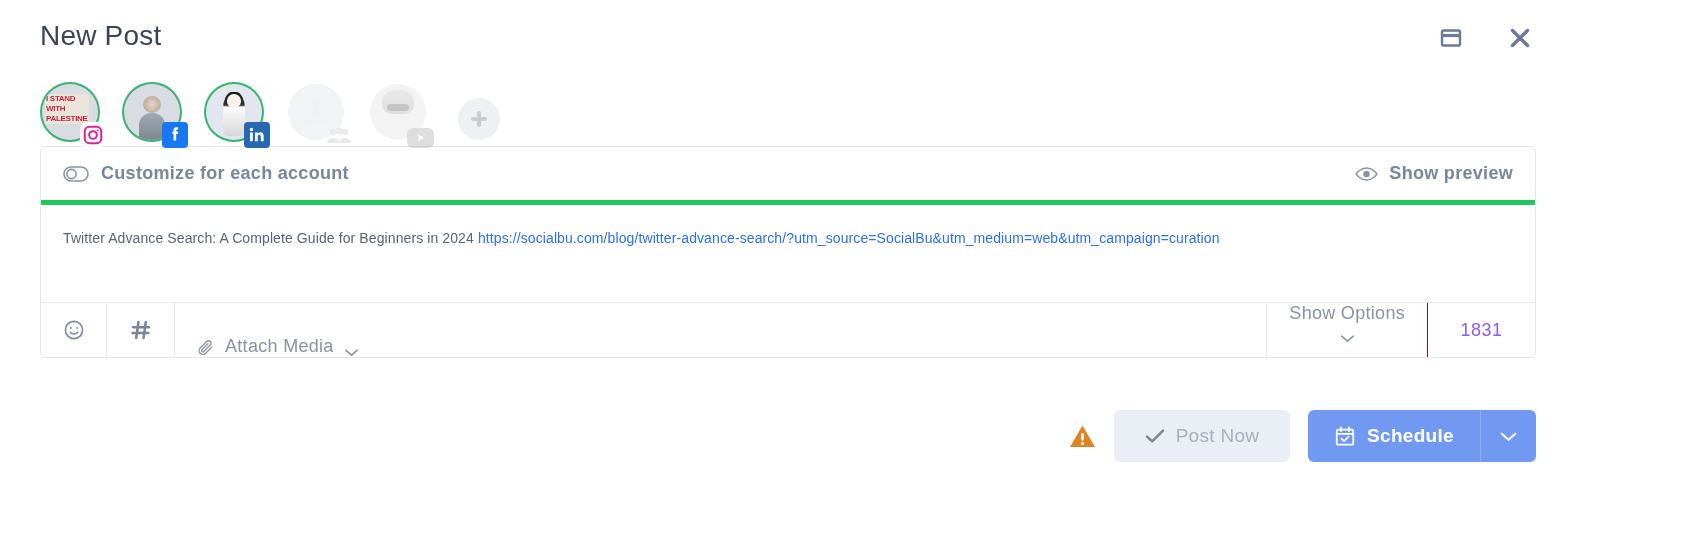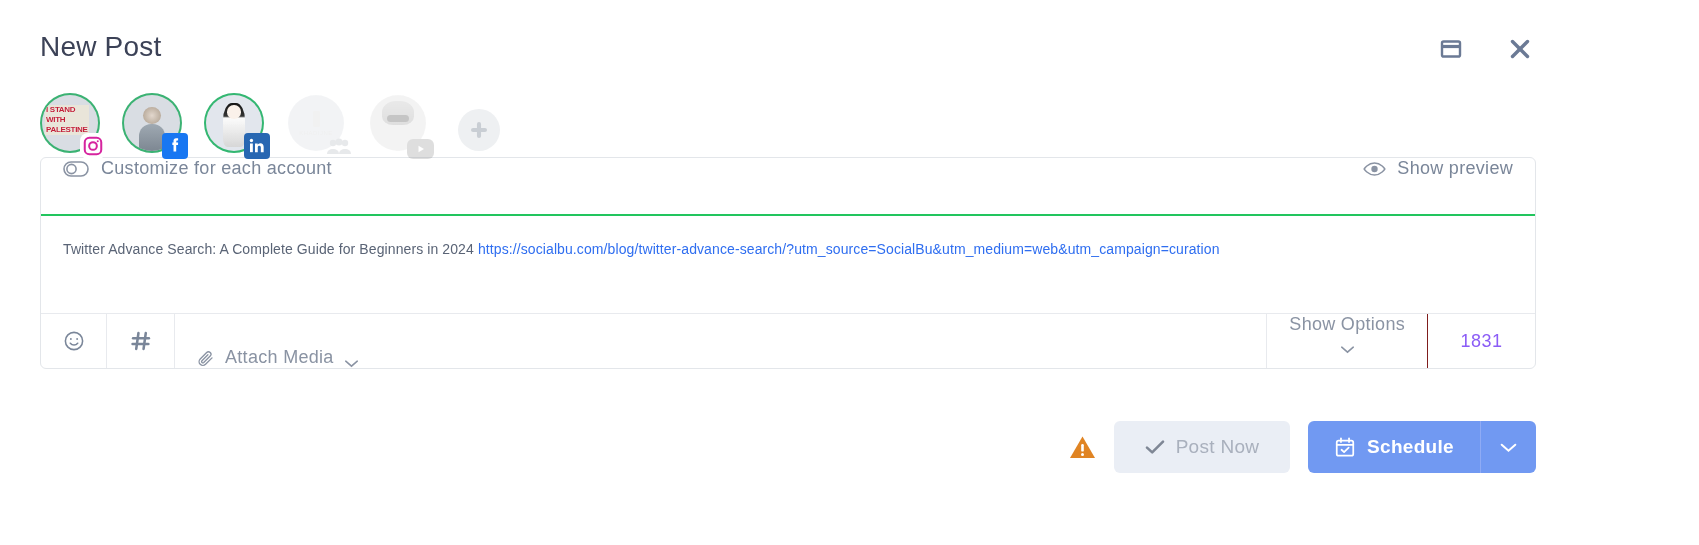"New Post" .modal { padding: 11px 40px -> 0 40px }
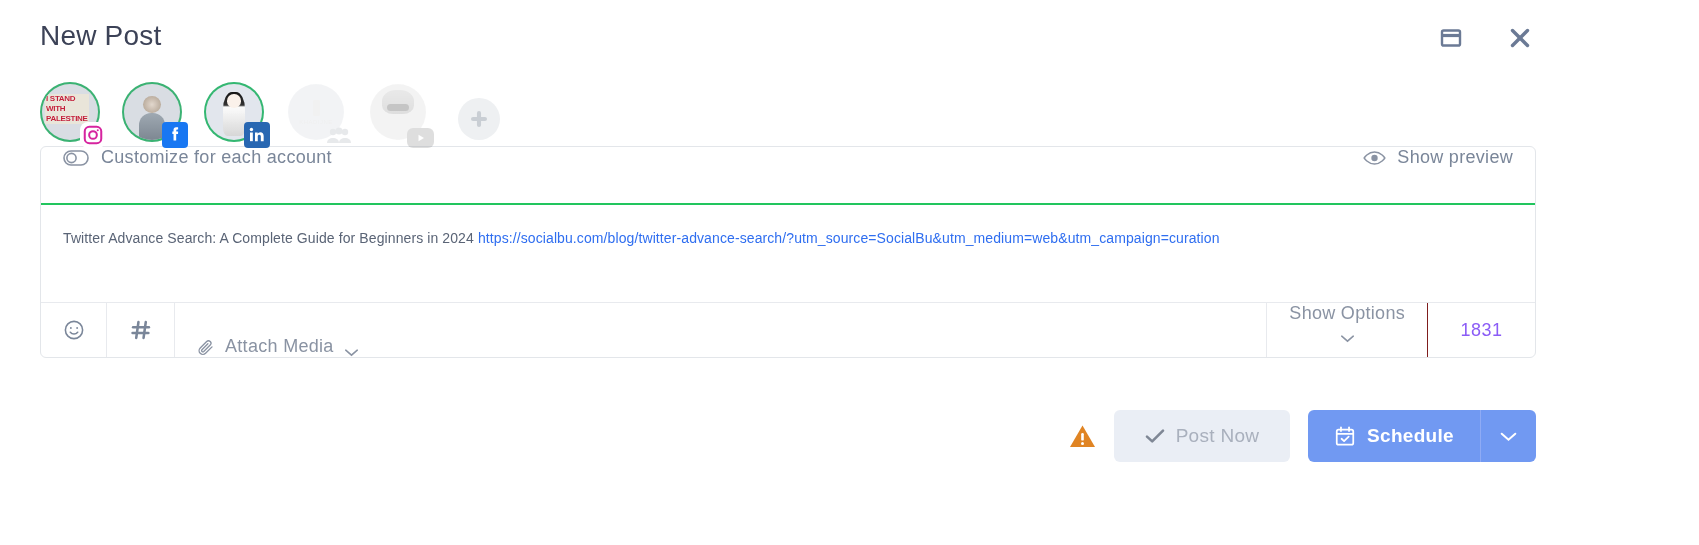"Customize for each account" .composer-top { align-items: flex-start -> center; border-bottom: 2px solid #22c55e -> 5px solid #22c55e; font-weight: none -> bold }
